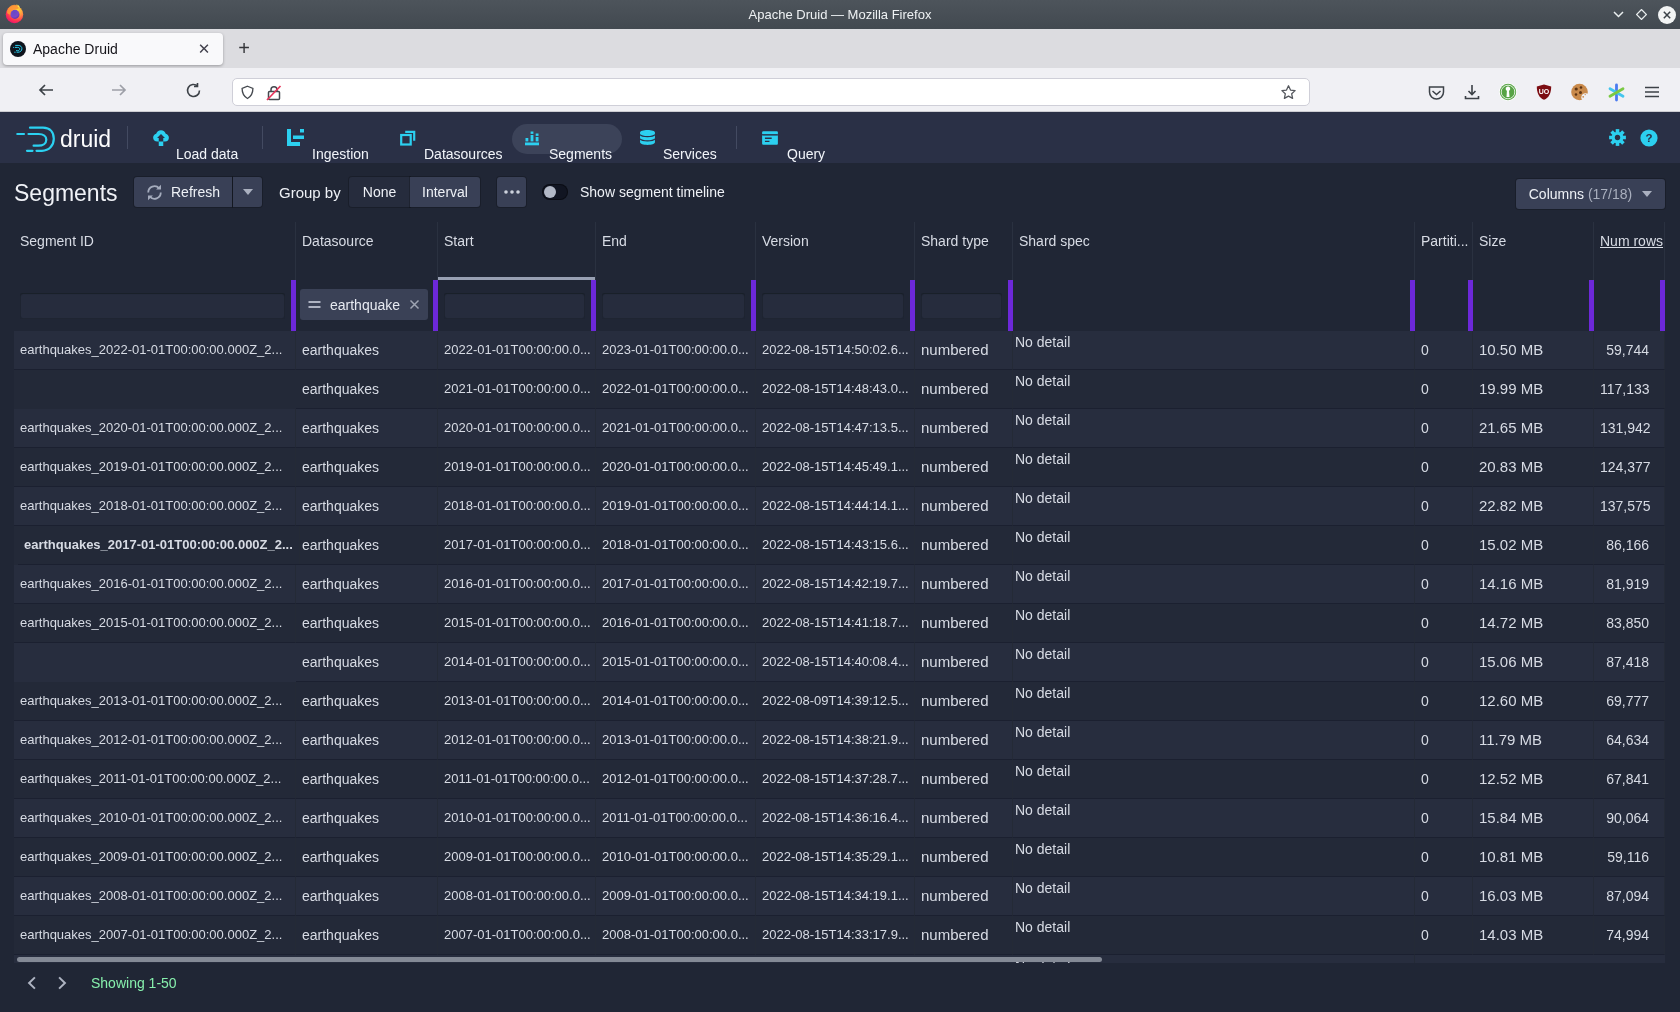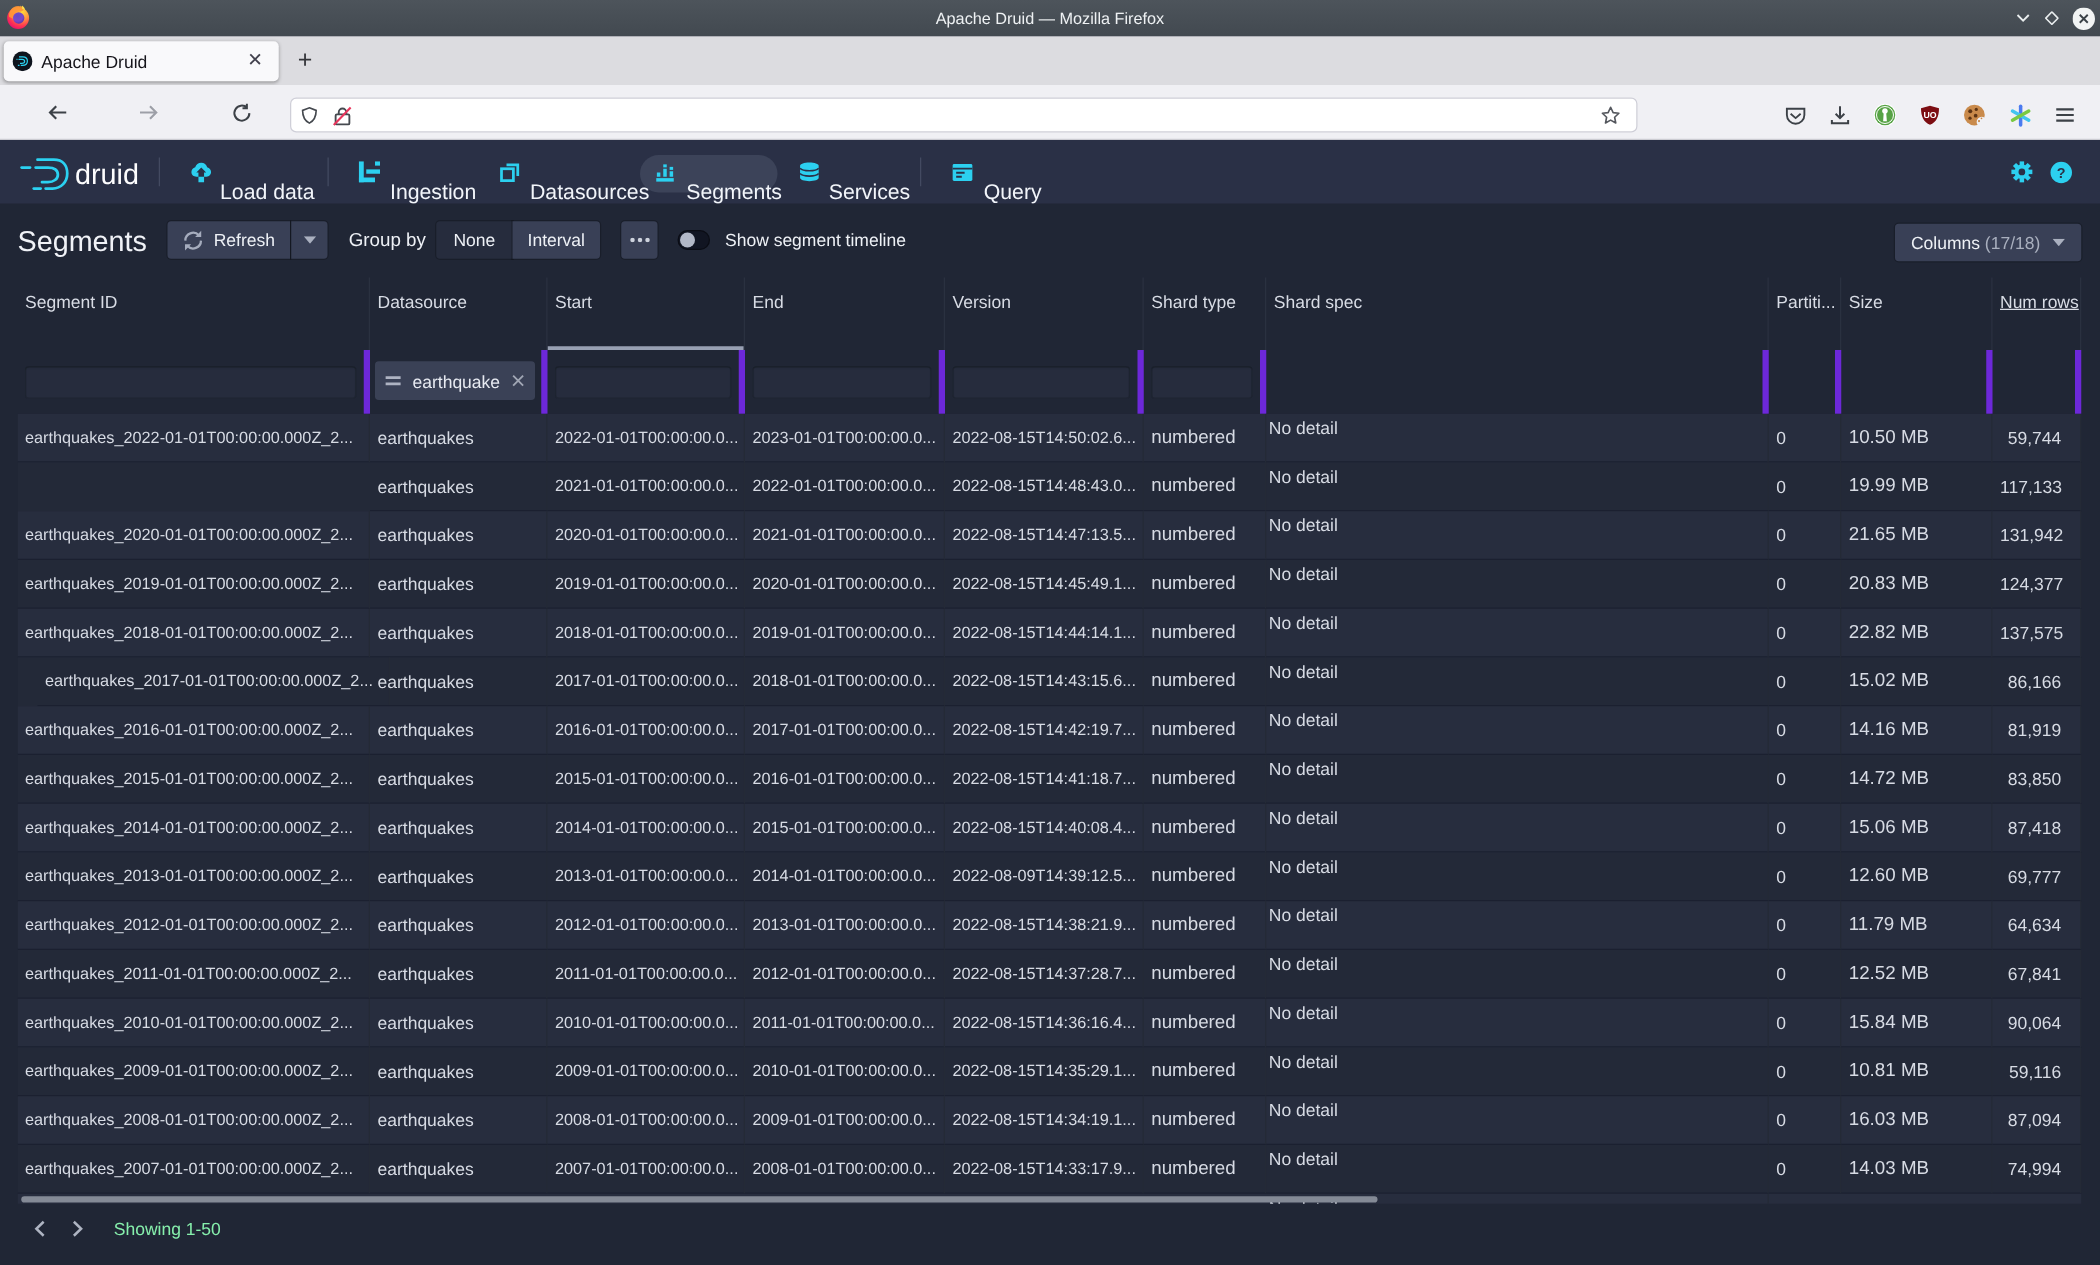"Load data" .nitem .tx { font-size: 17px -> 14px }
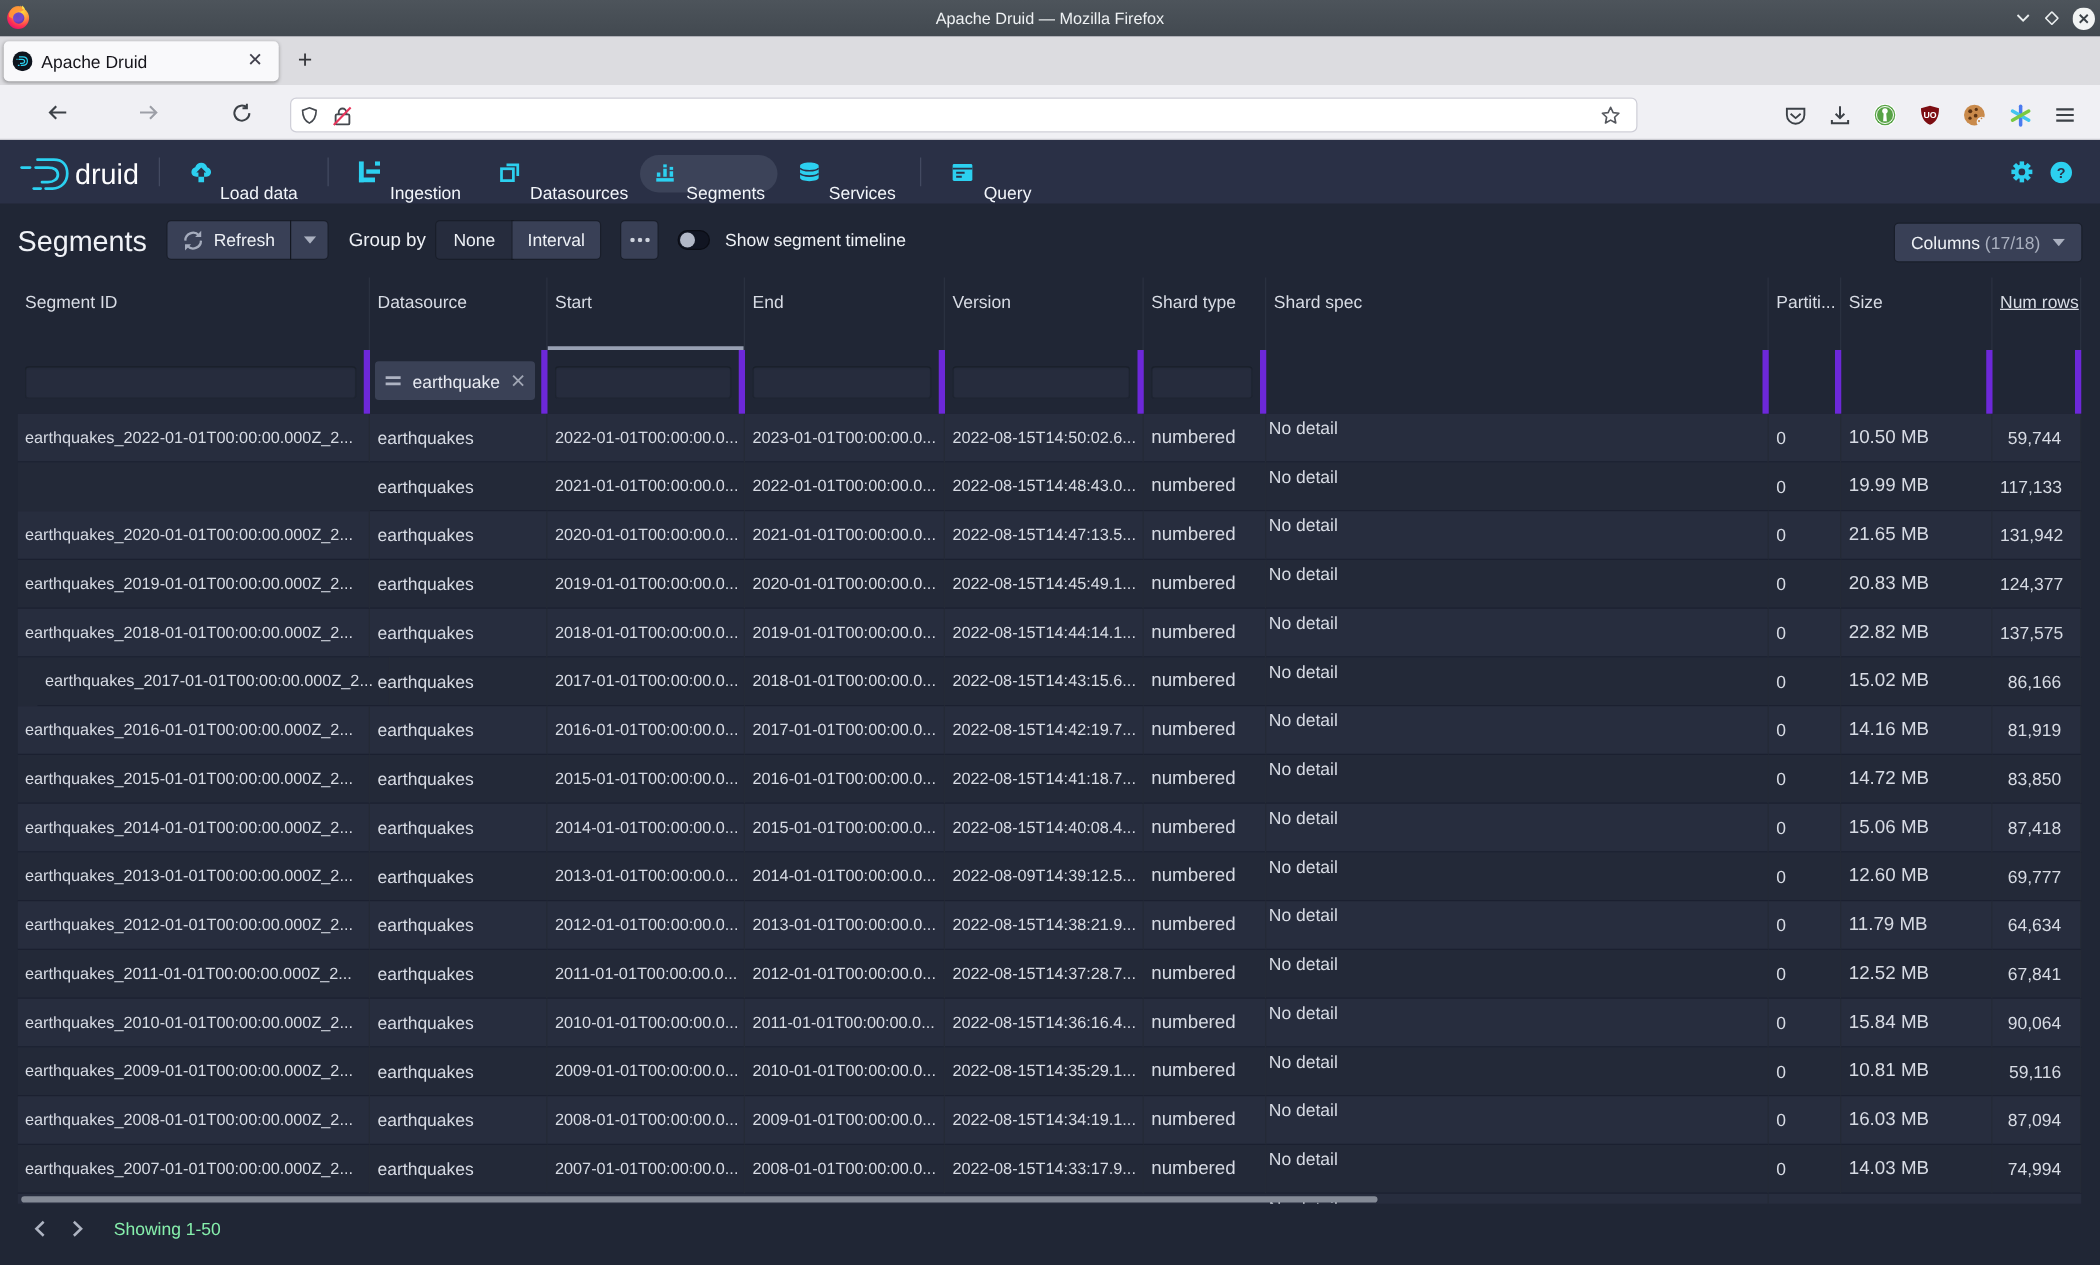"earthquakes_2017-01-01T00:00:00.000Z_2.." div.cell { font-weight: none -> bold; left: 16px -> 4px }
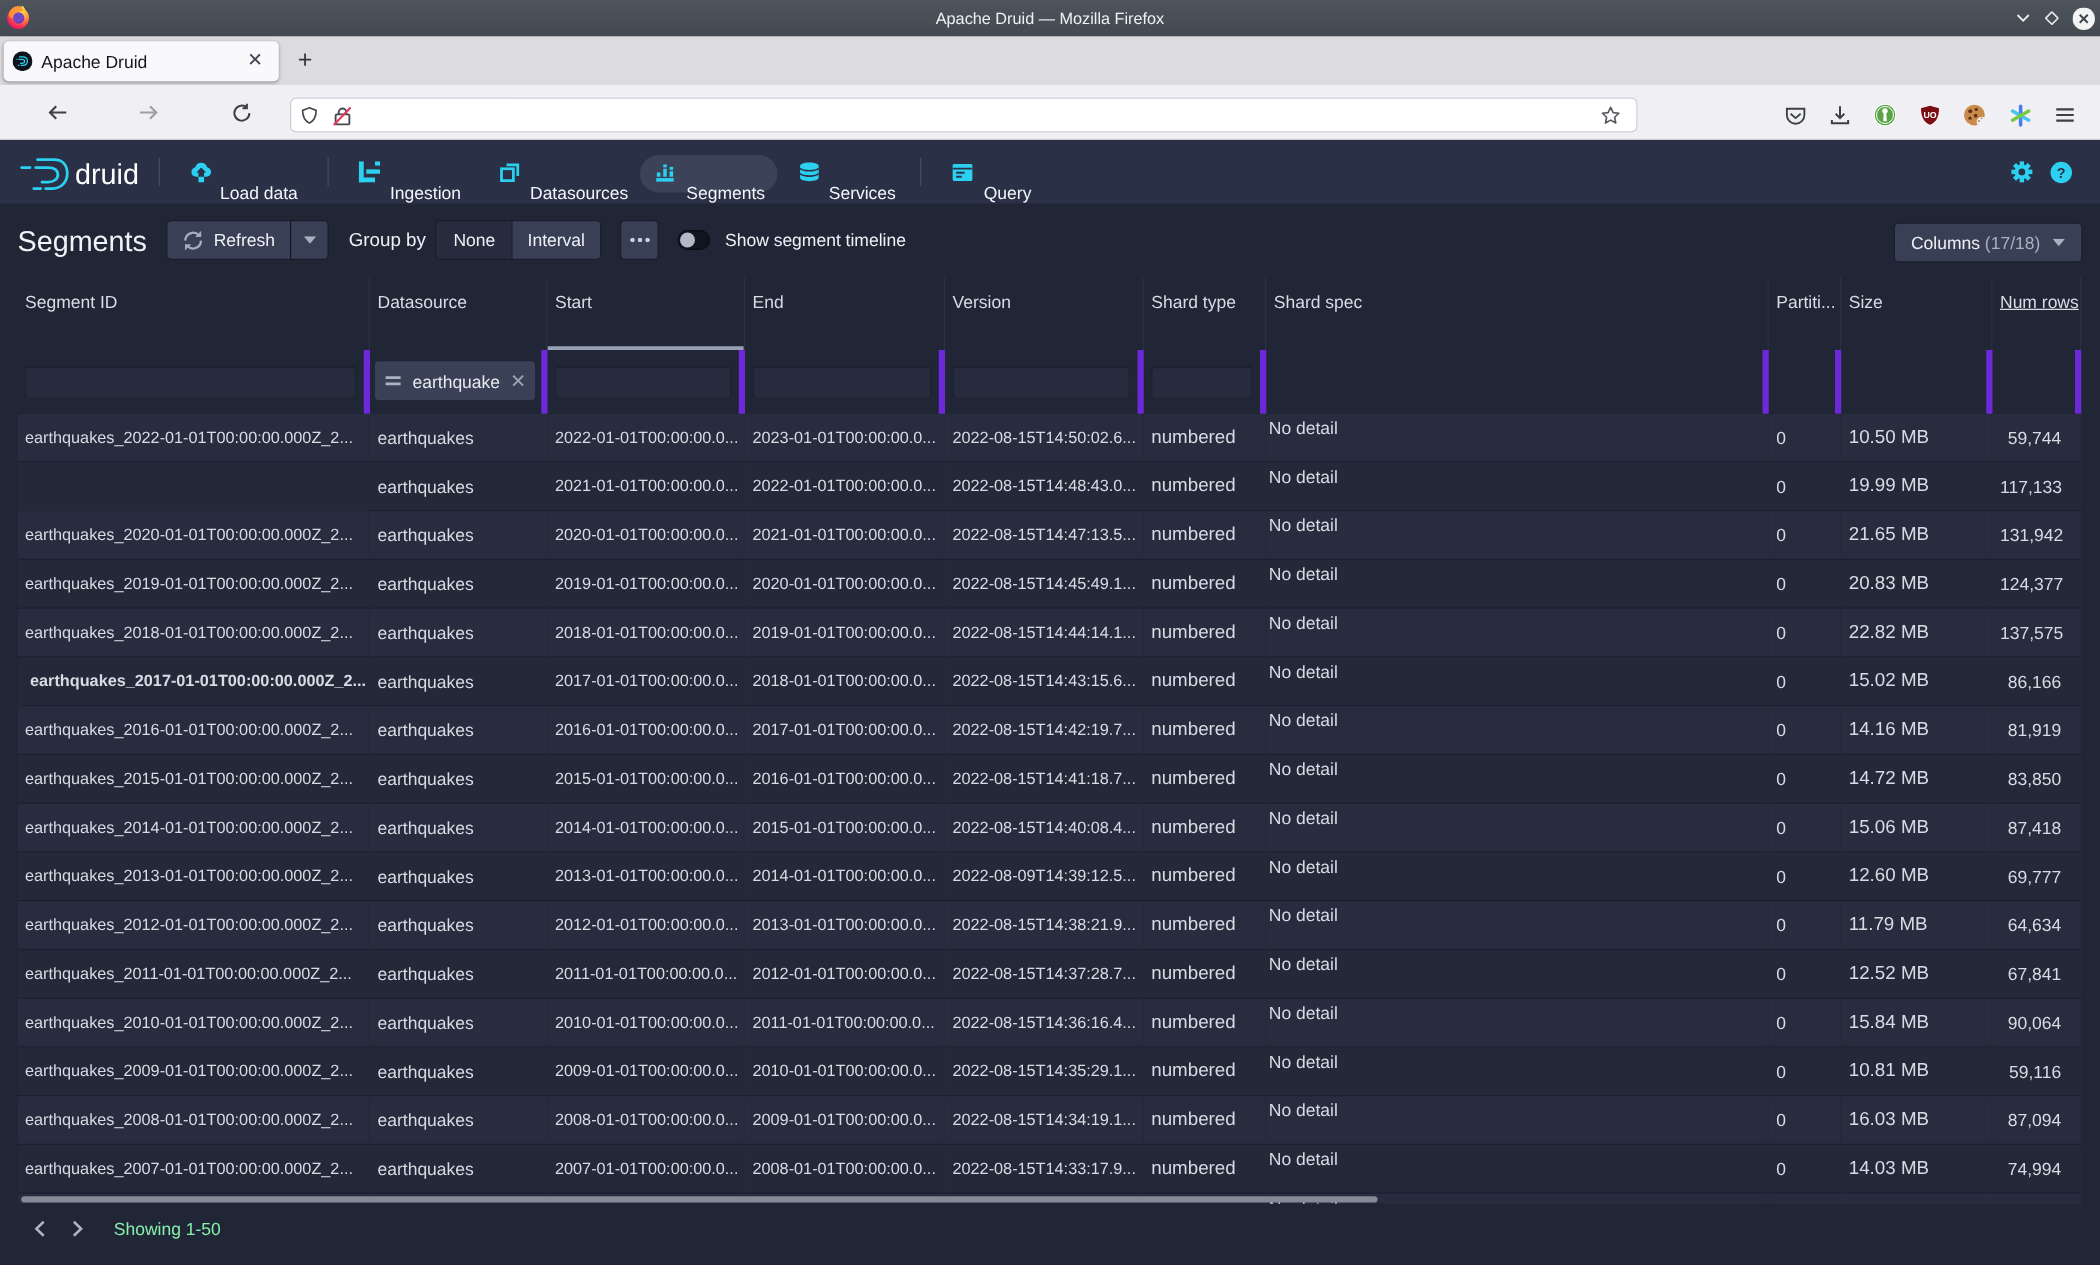"earthquakes_2014-01-01T00:00:00.000Z_2.." div.cell { html: <div>earthquakes_2014-01-01T00:00:00.000Z_2...</div> -> none }
